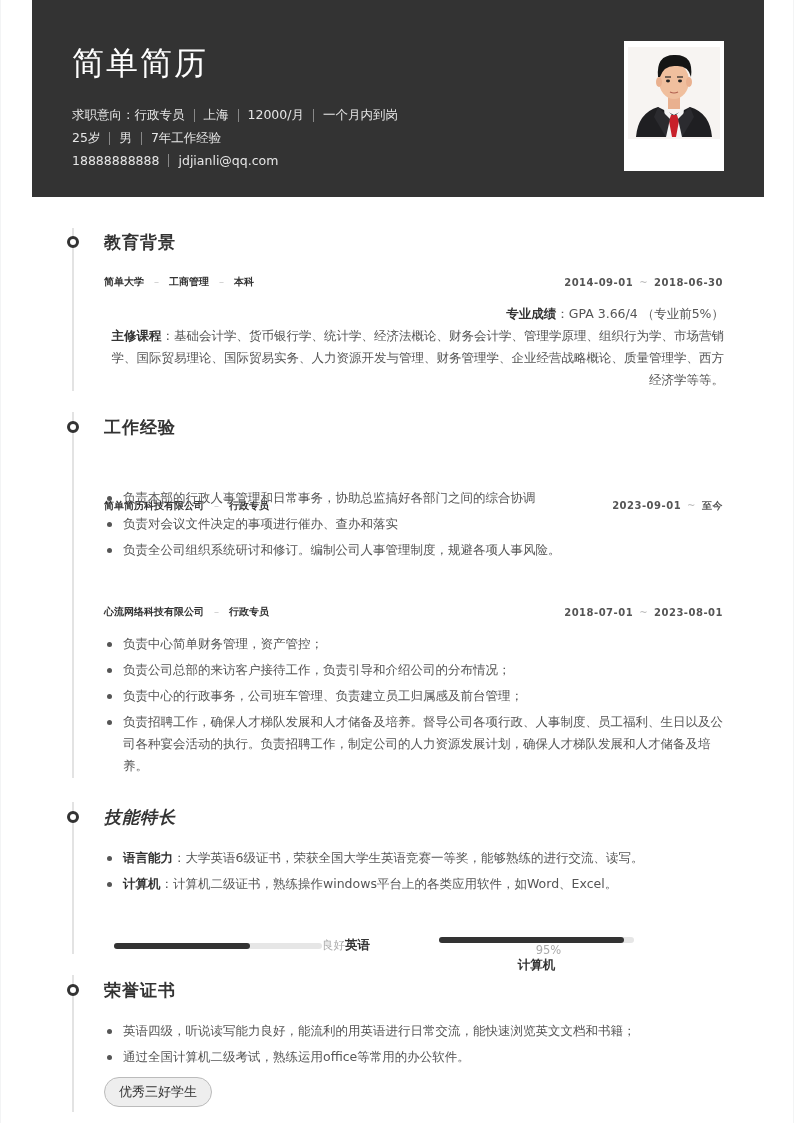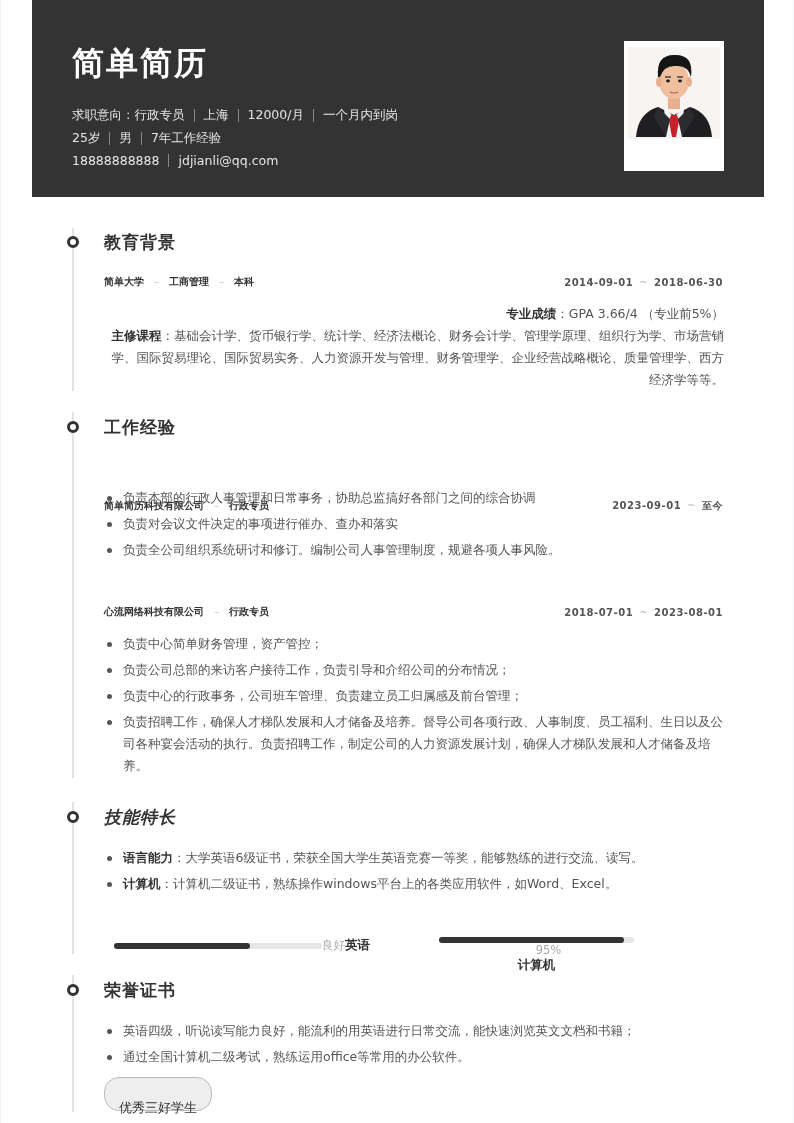"简单简历" .header .name { font-weight: bold -> normal }
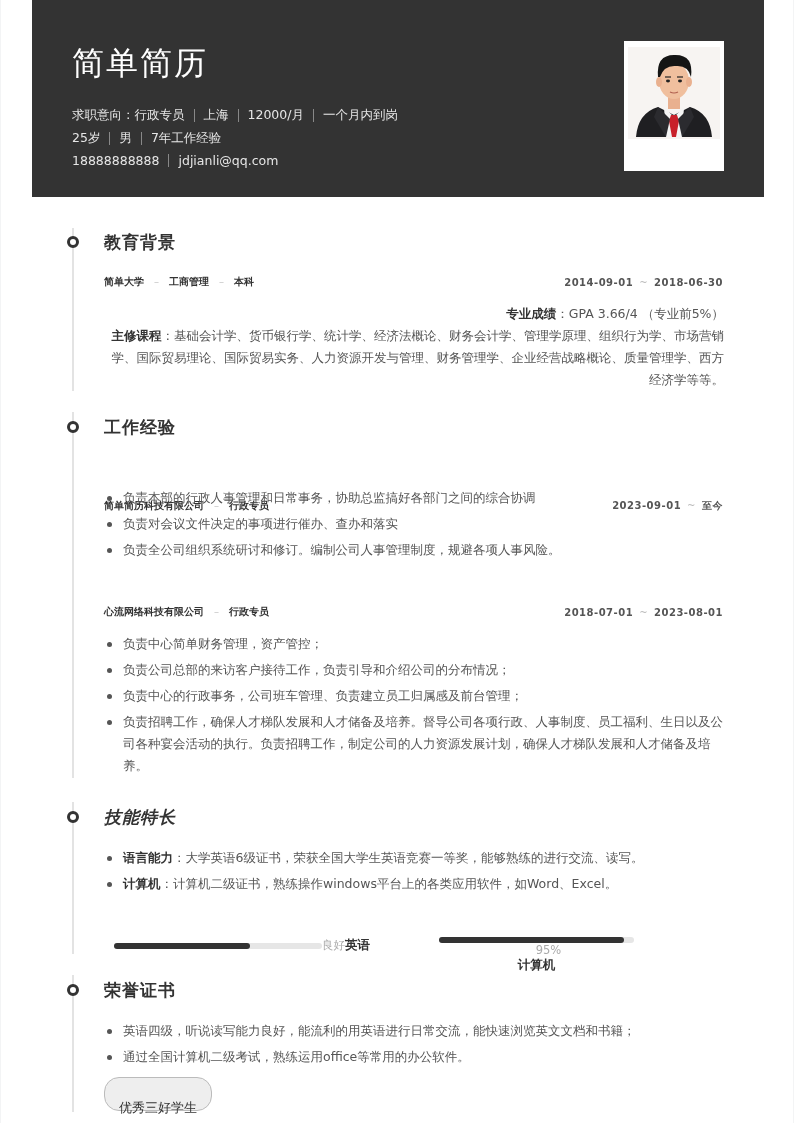"优秀三好学生" .tag { padding: 16px 14px -> 0 14px }
